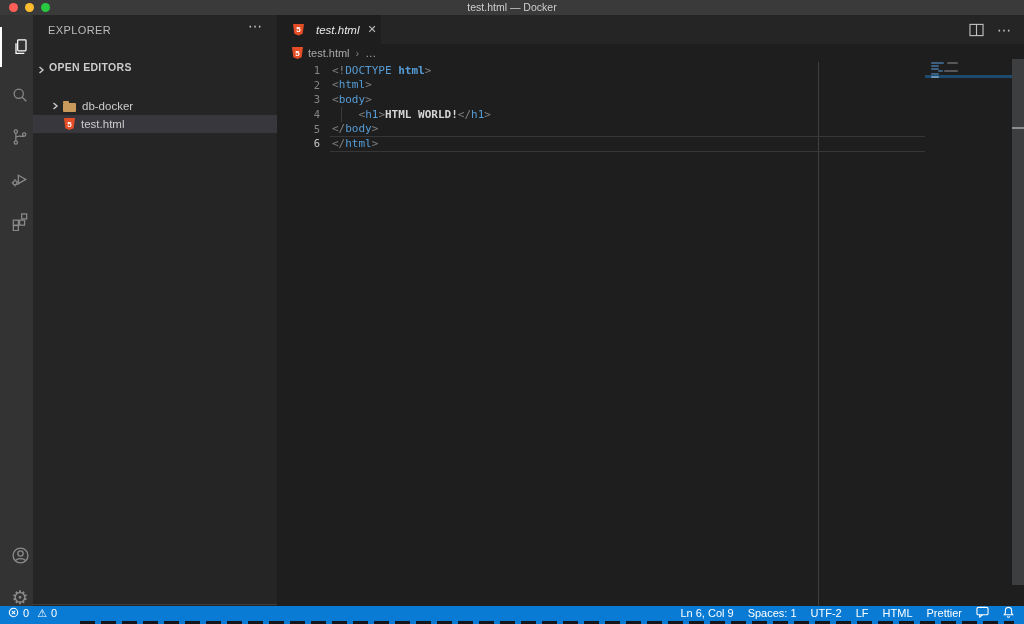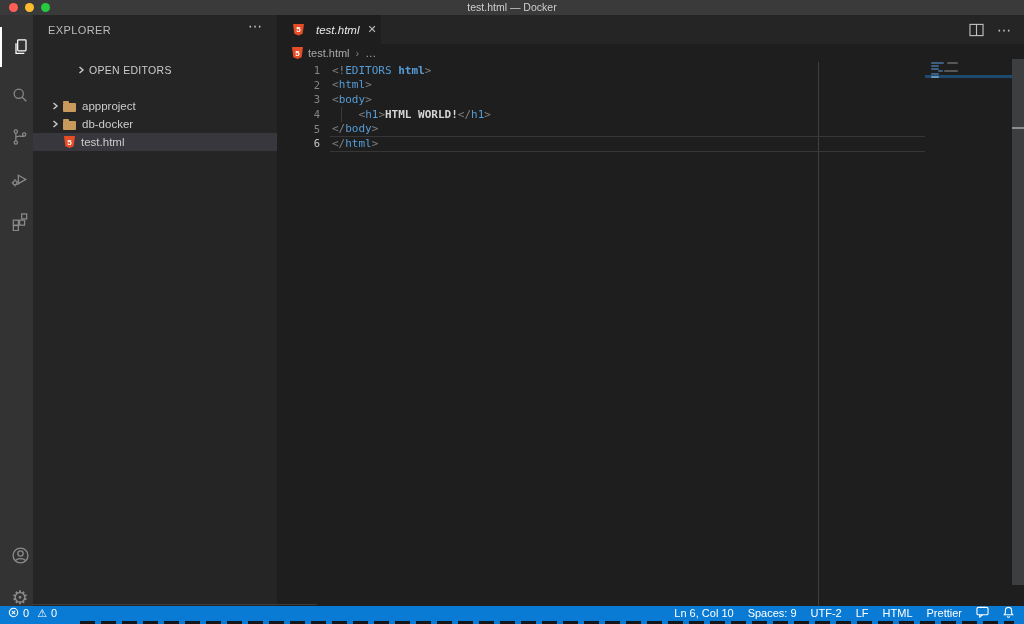"OPEN EDITORS" .sect { align-items: center -> none; font-weight: normal -> bold; padding-left: 40px -> none }
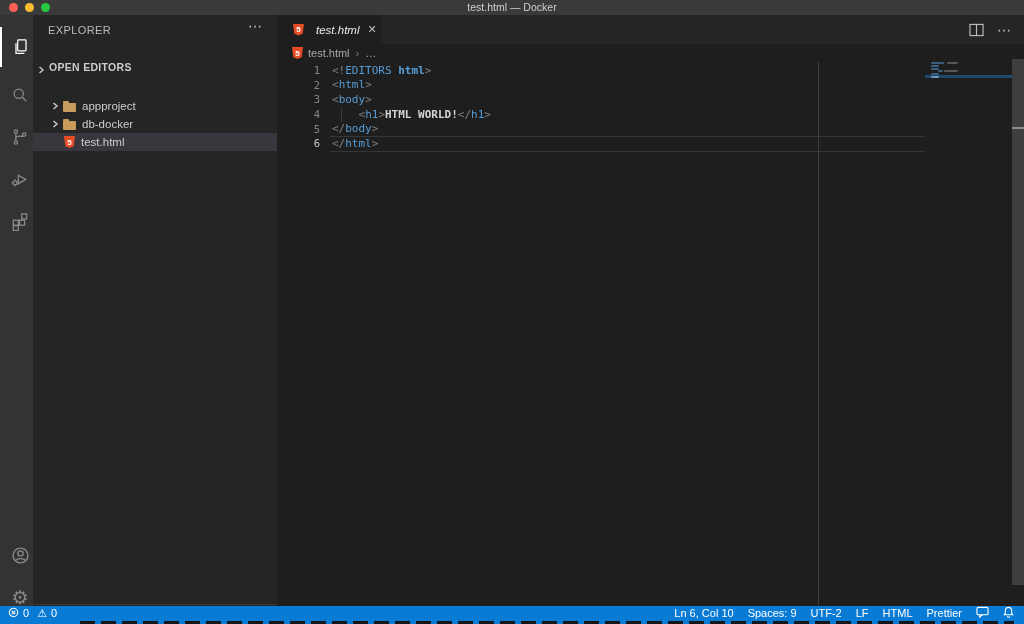"EDITORS" span.tk-t { text: EDITORS -> DOCTYPE }
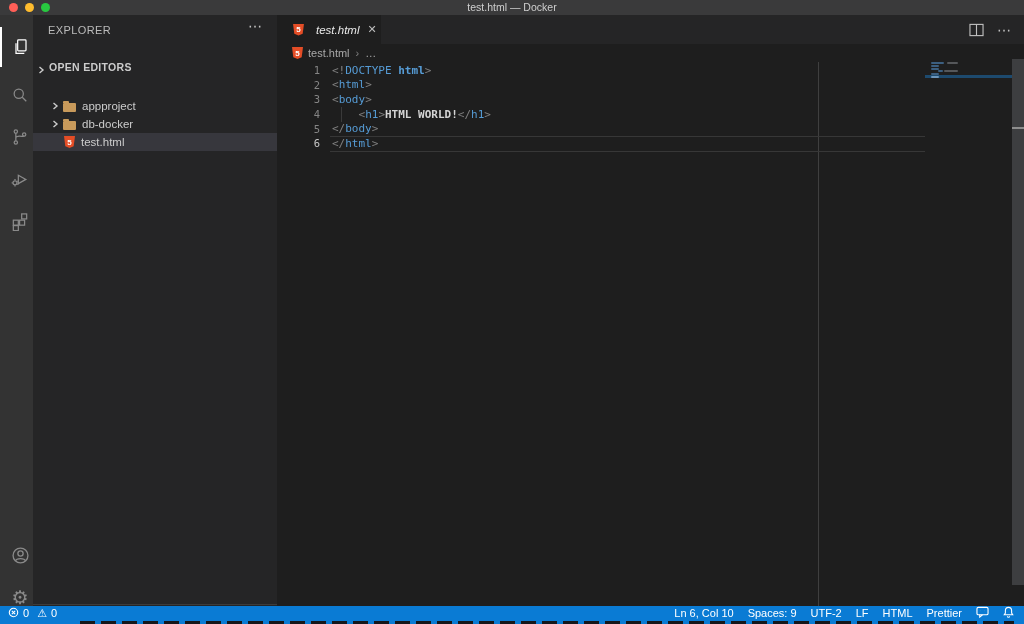"appproject" div.row { html: <div> <span> <svg> <path></path> </svg> </span> <span></span> <span>appproject</span> </div> -> none }
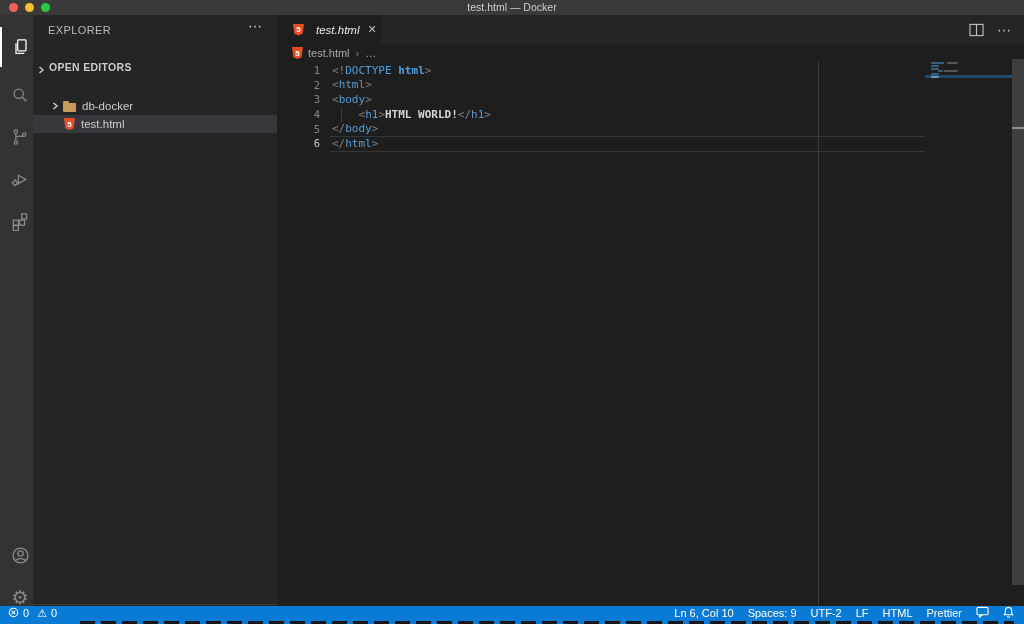"Ln 6, Col 10" span { text: 10 -> 9 }
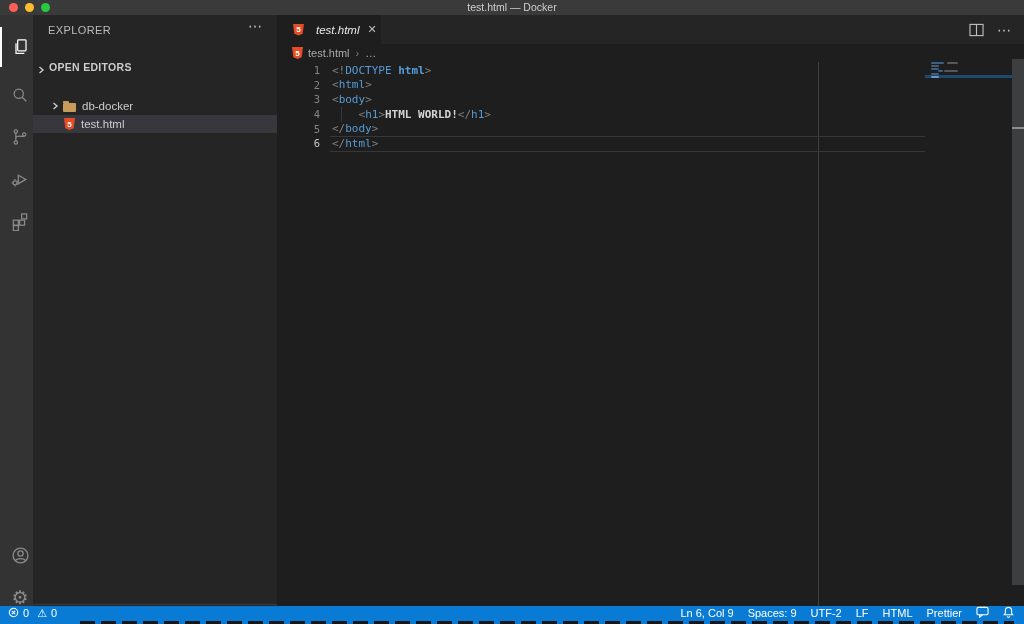"Spaces: 9" span { text: 9 -> 1 }
